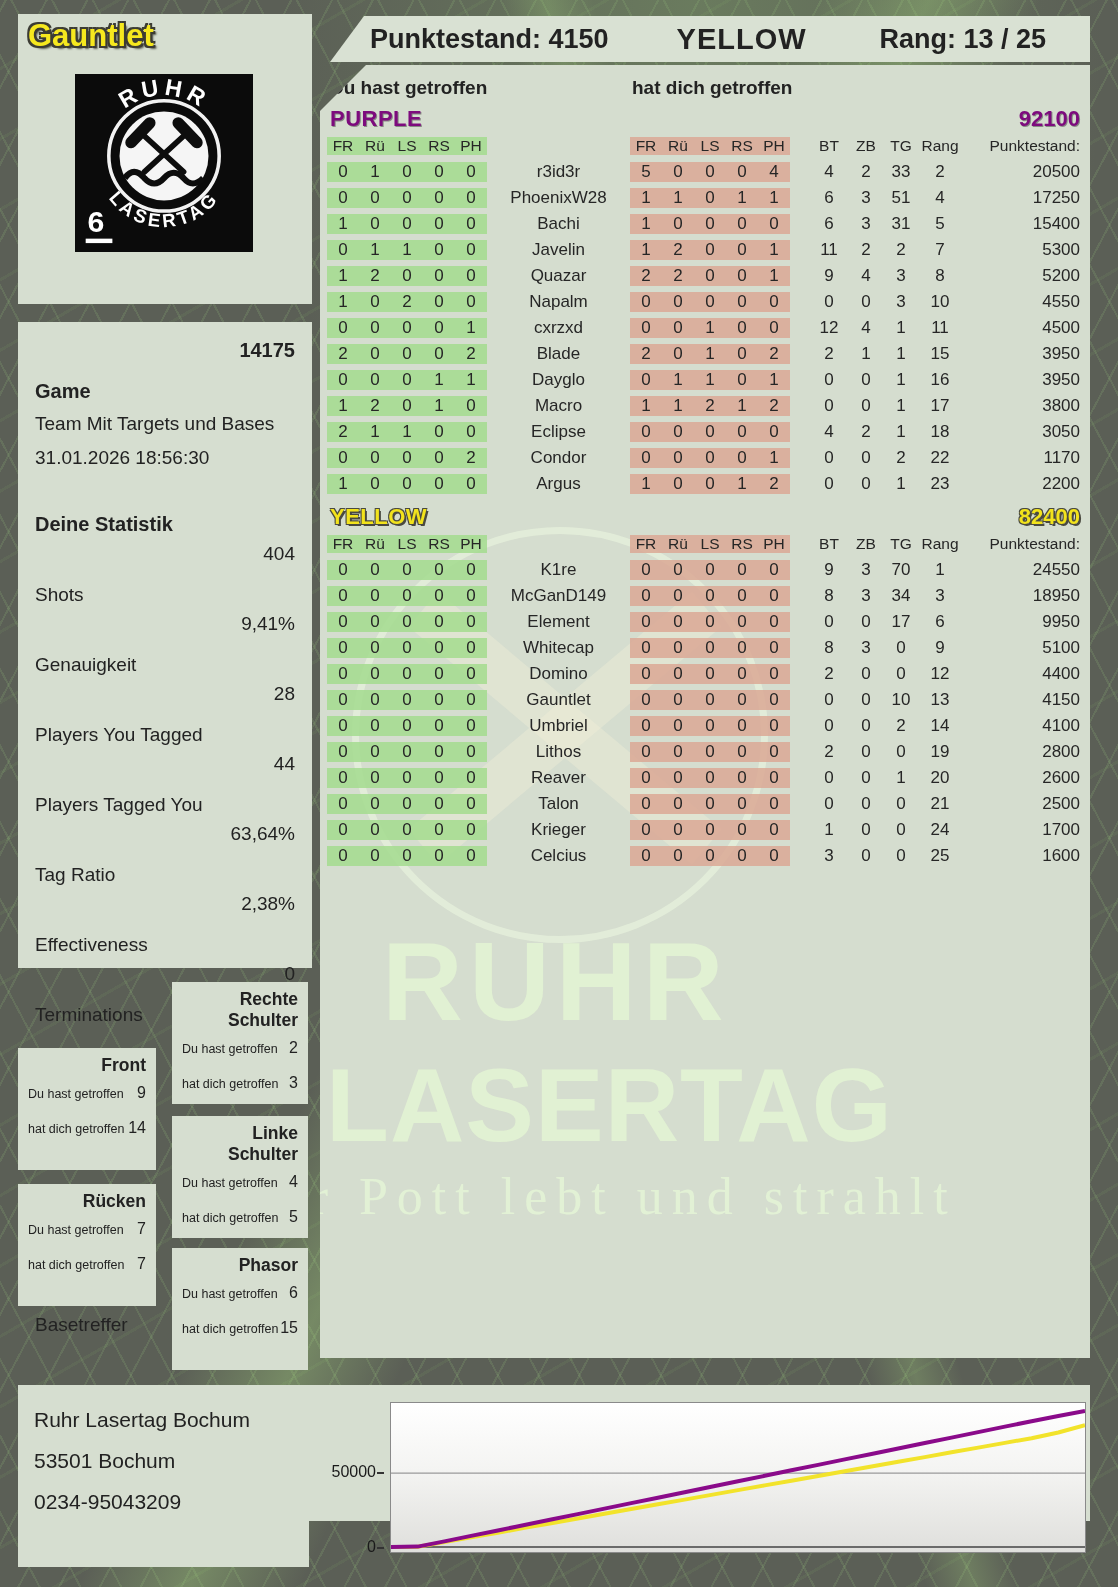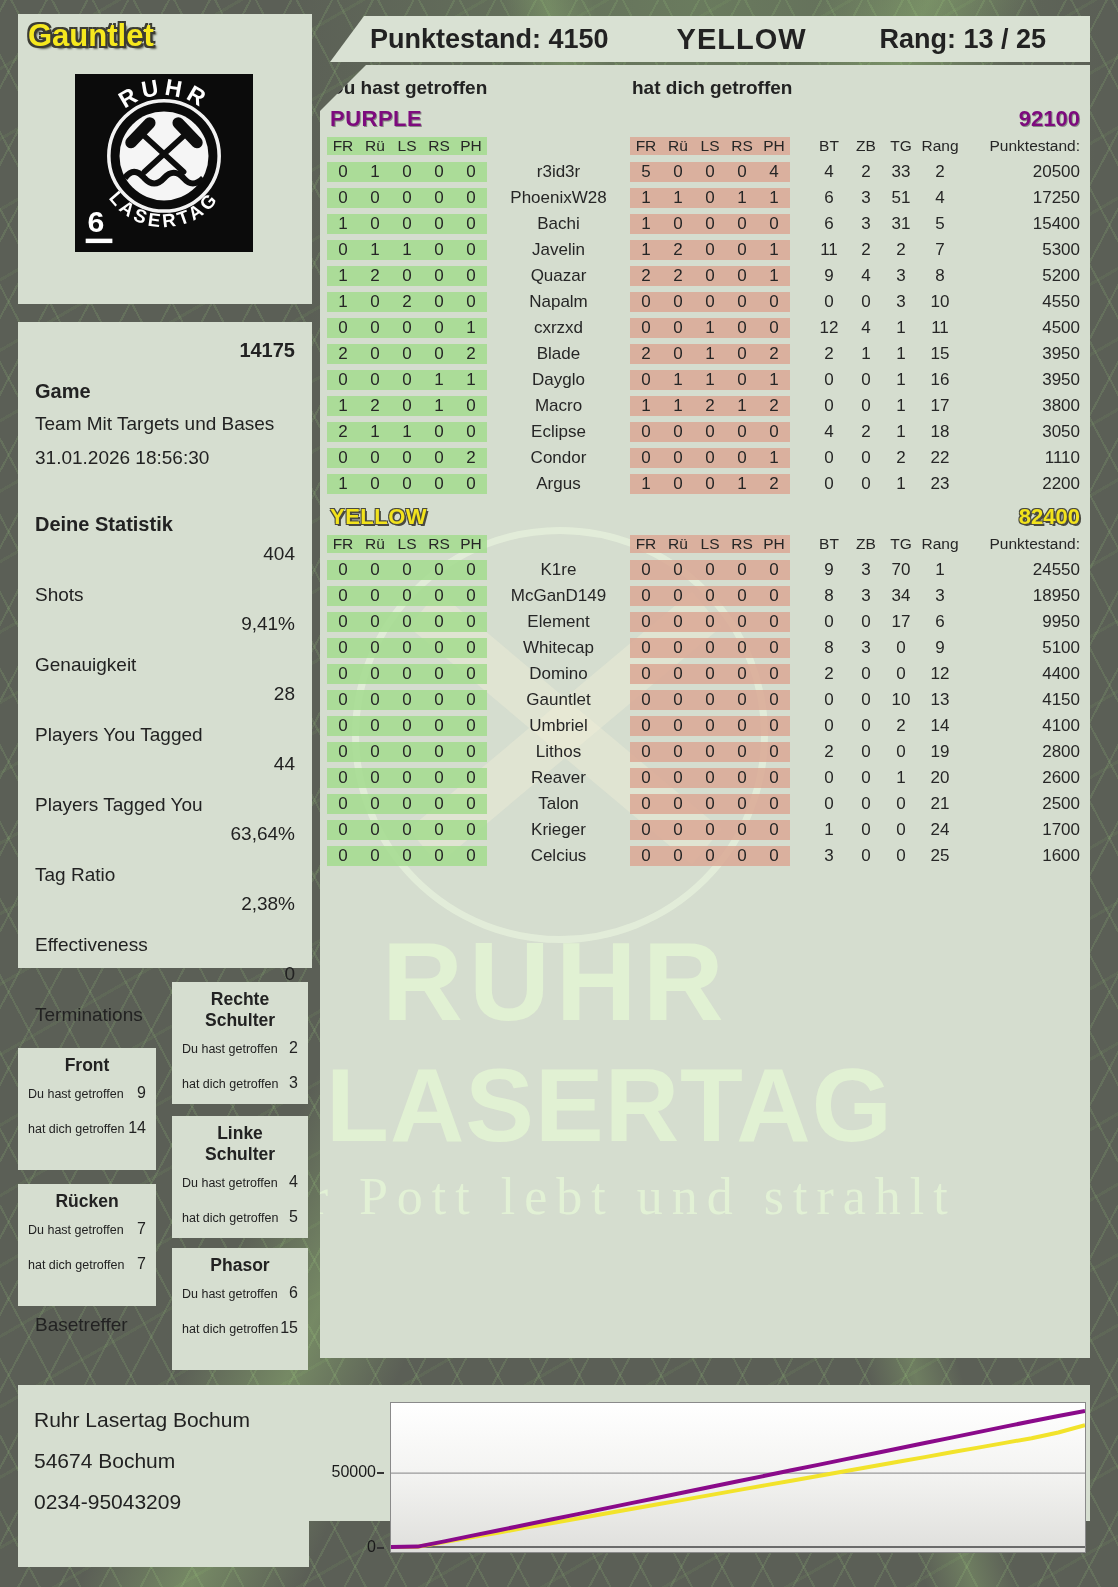"1110" span.cpk { text: 1110 -> 1170 }
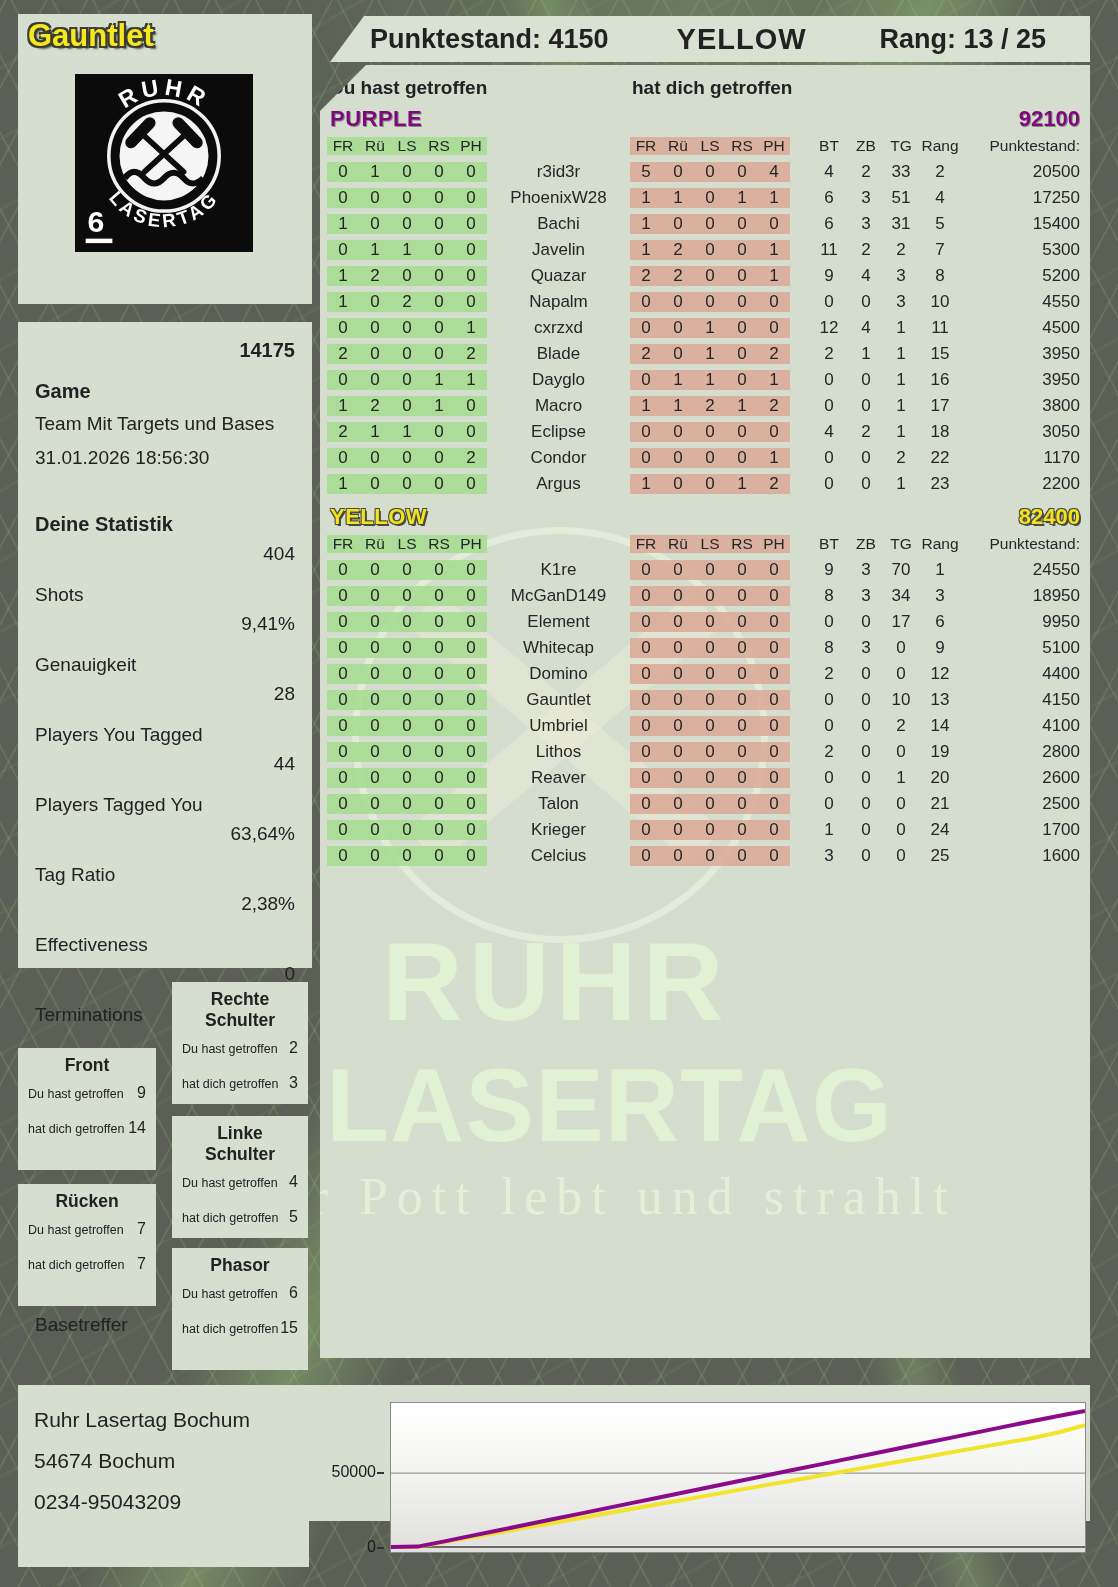"Rechte Schulter" .zone .zt { text-align: center -> right }
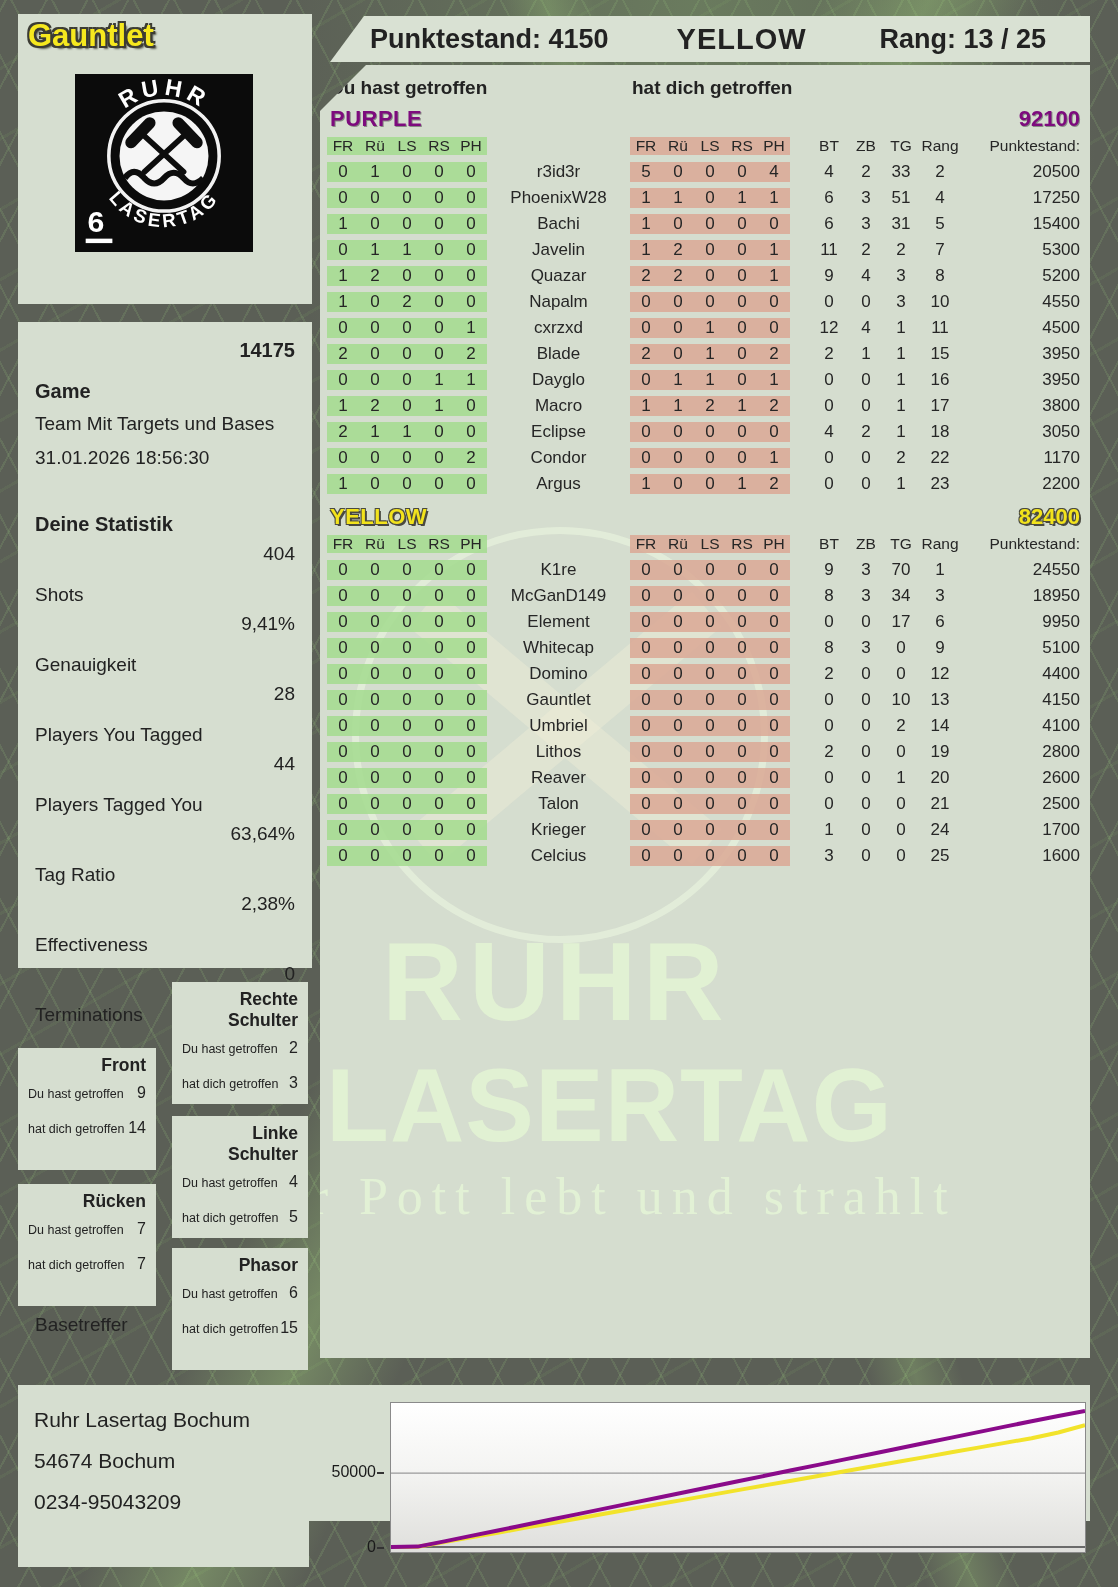"54674 Bochum" div { text: 54674 -> 53501 }
